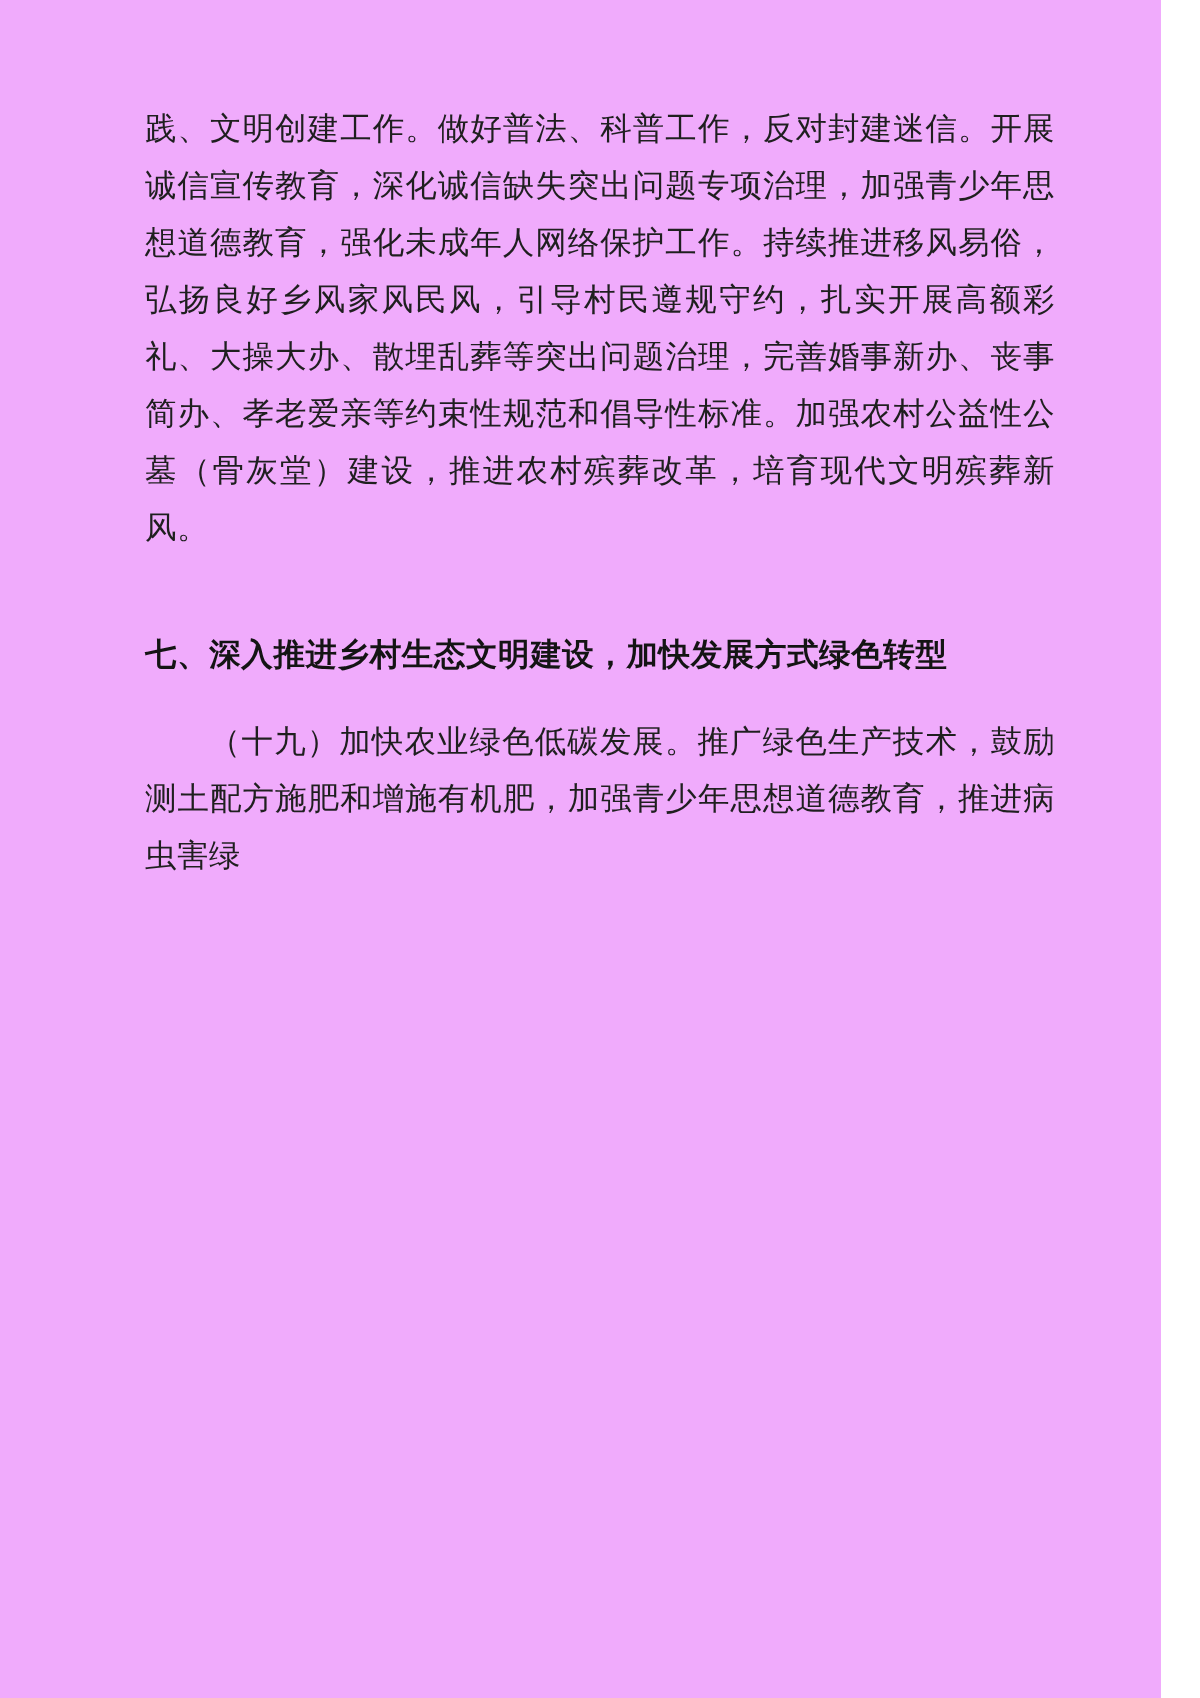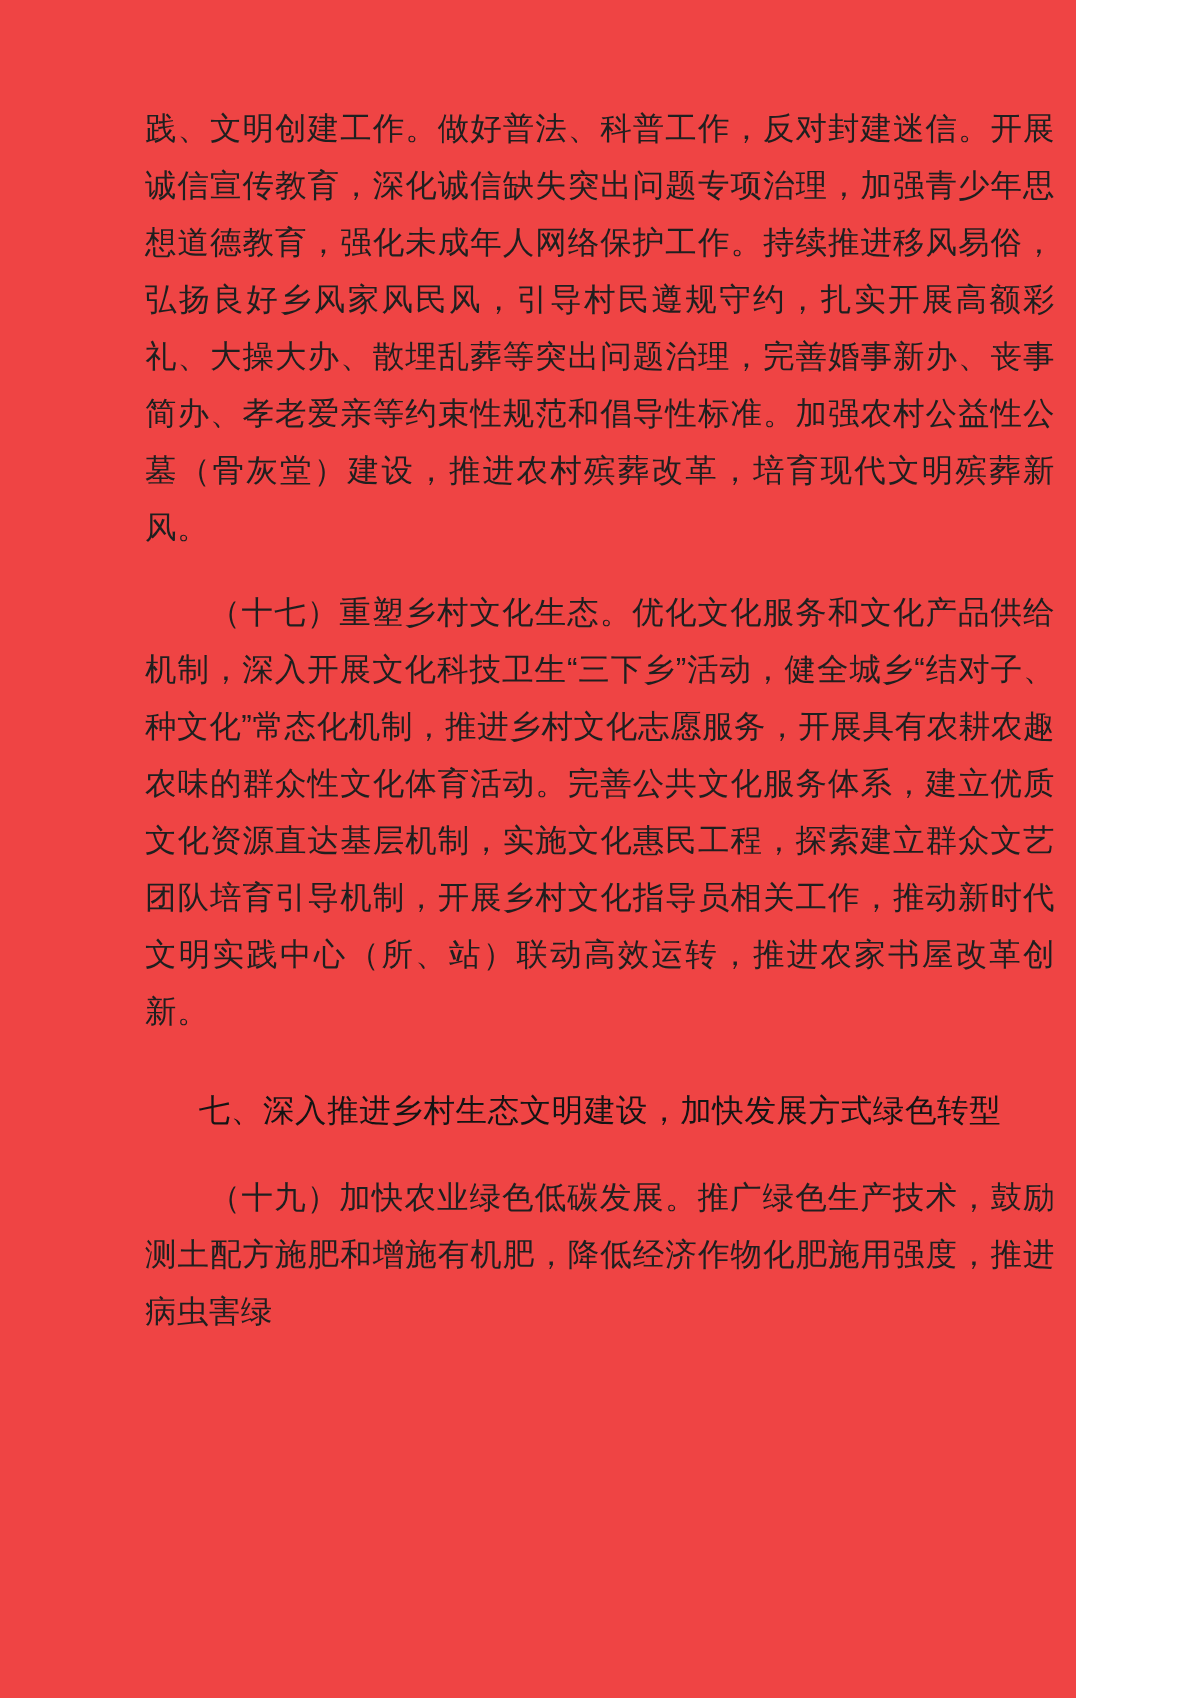"践、文明创建工作。做好普法、科普工作，反对封建迷信。开展诚信宣传教育，深化诚信缺" .page { background: #ef4444 -> #f0abfc; width: 1076px -> 1161px }
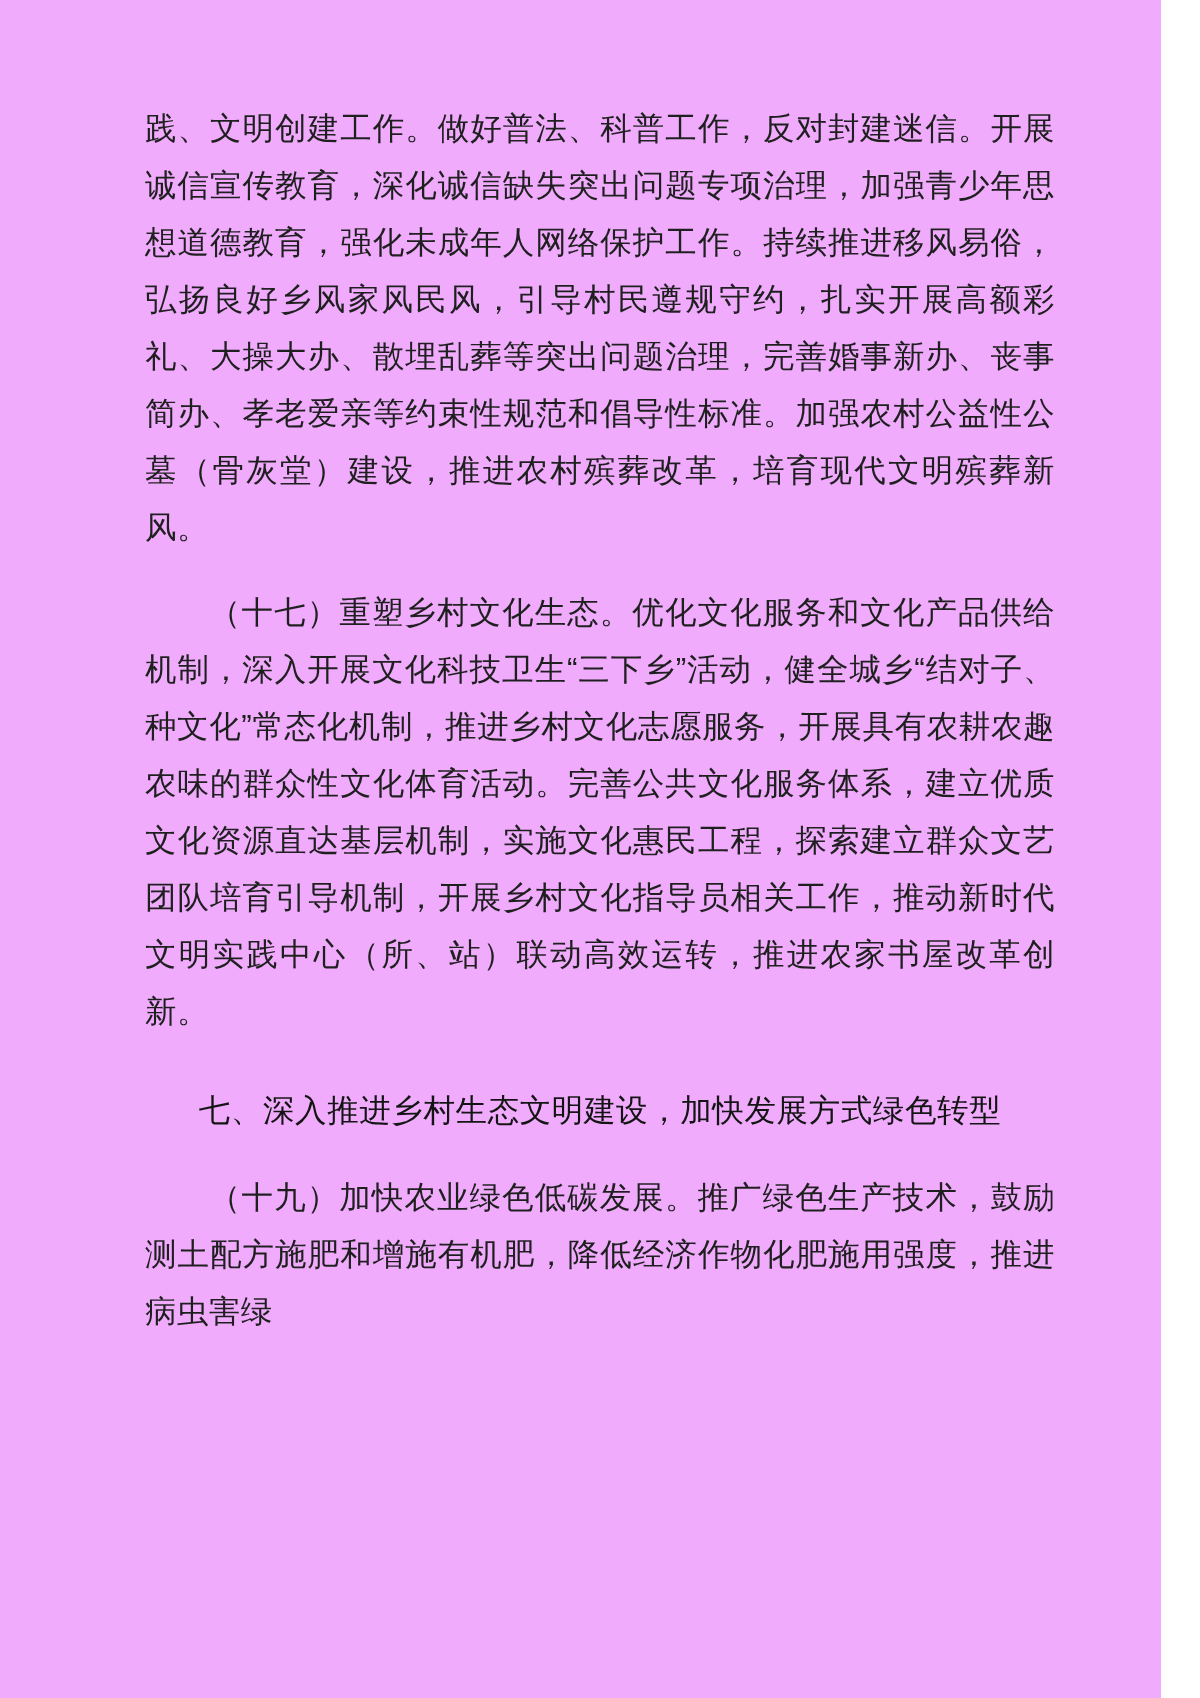"（十七）重塑乡村文化生态。优化文化服务和文化产品供给机制，深入开展文化科技卫生“" p.para { html: <p>（十七）重塑乡村文化生态。优化文化服务和文化产品供给机制，深入开展文化科技卫生“三下乡”活动，健全城乡“结对子、种文化”常态化机制，推进乡村文化志愿服务，开展具有农耕农趣农味的群众性文化体育活动。完善公共文化服务体系，建立优质文化资源直达基层机制，实施文化惠民工程，探索建立群众文艺团队培育引导机制，开展乡村文化指导员相关工作，推动新时代文明实践中心（所、站）联动高效运转，推进农家书屋改革创新。</p> -> none }
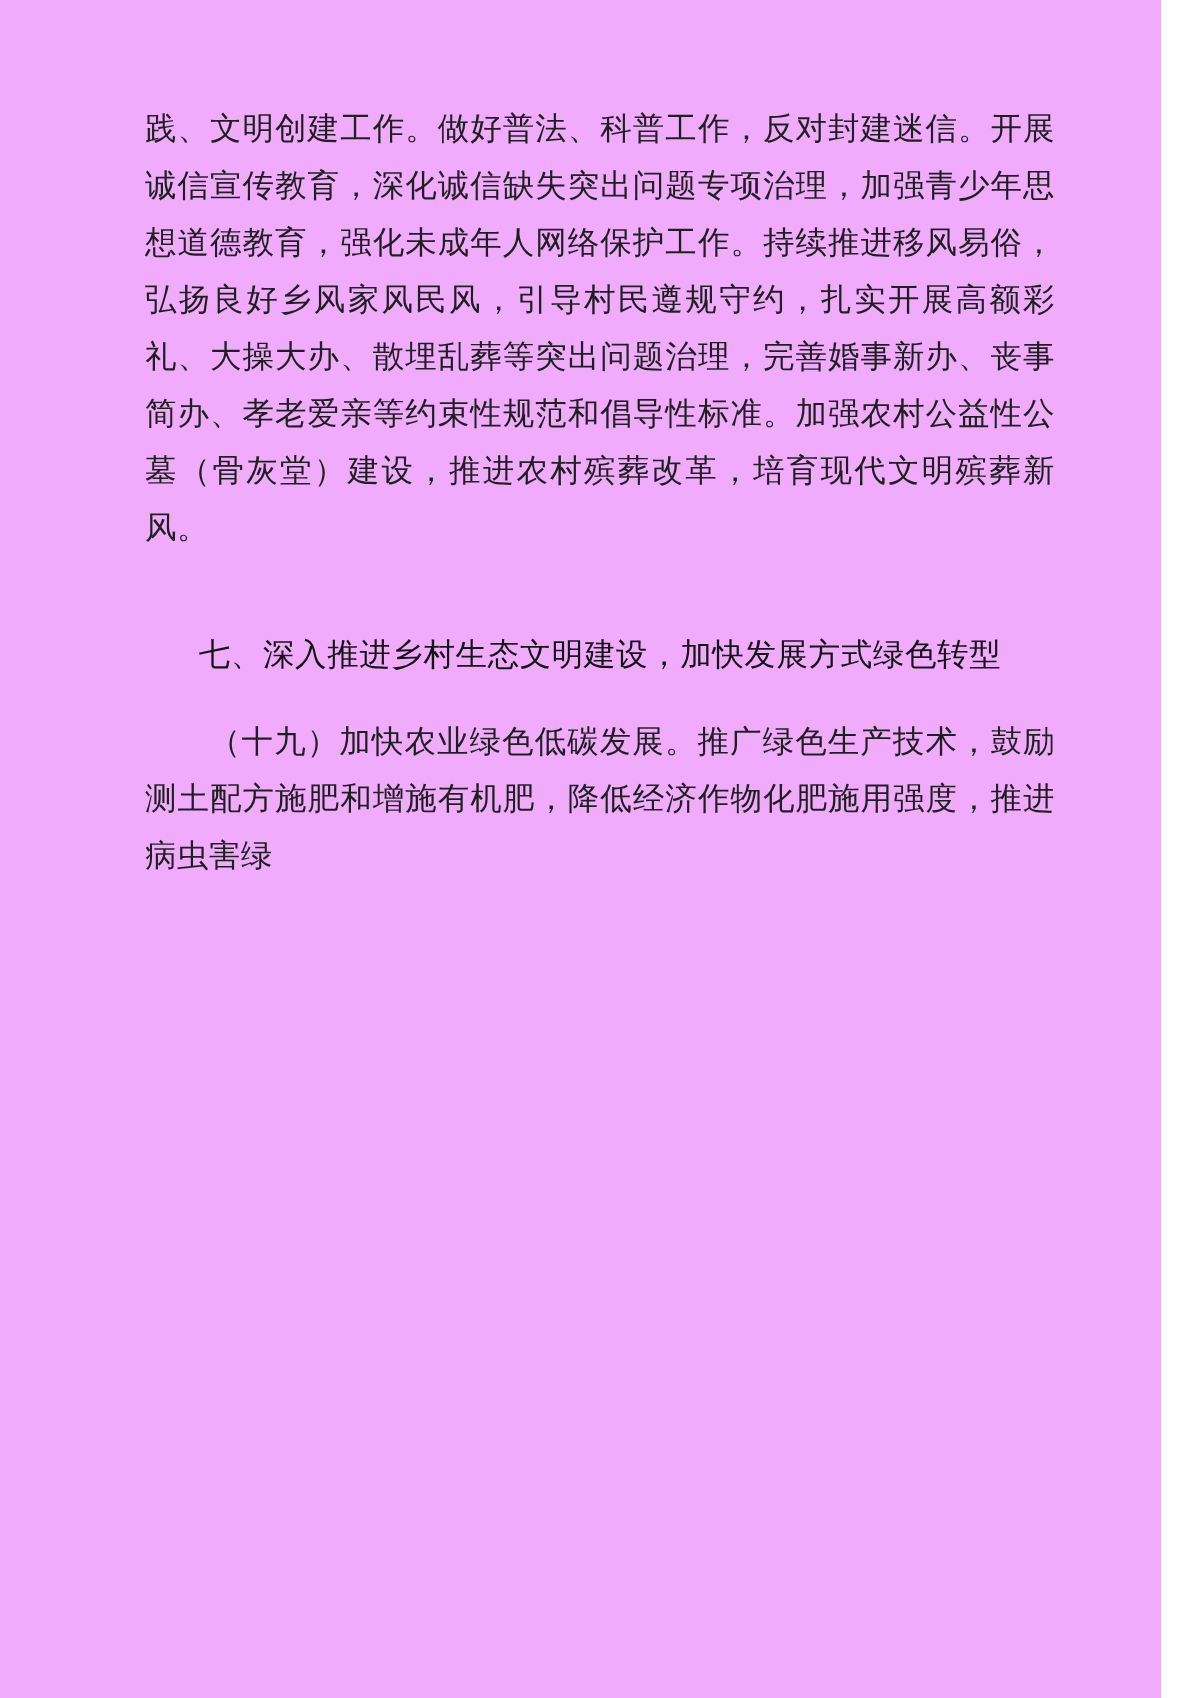"七、深入推进乡村生态文明建设，加快发展方式绿色转型" h2.section-heading { font-weight: 400 -> 700; text-align: center -> left }
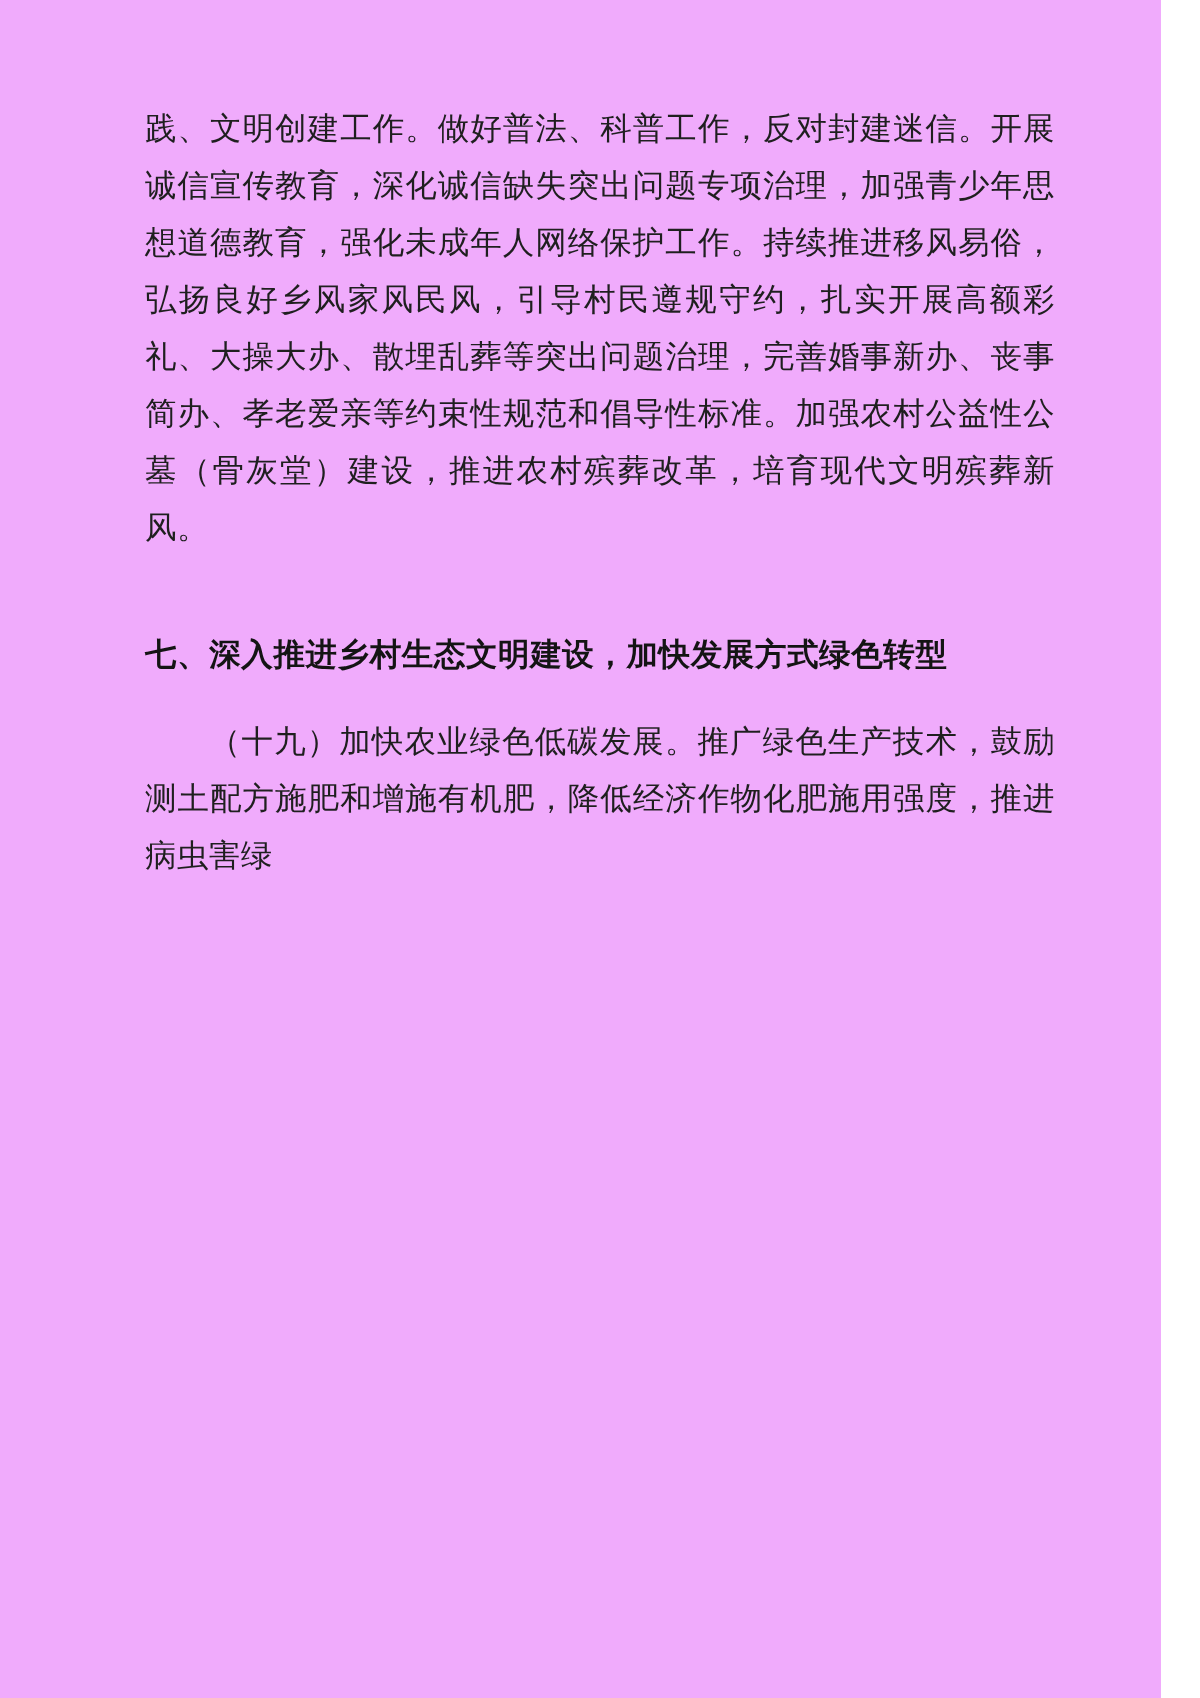"（十九）加快农业绿色低碳发展。推广绿色生产技术，鼓励测土配方施肥和增施有机肥，降" p.para { text: 降低经济作物化肥施用强度 -> 加强青少年思想道德教育 }
